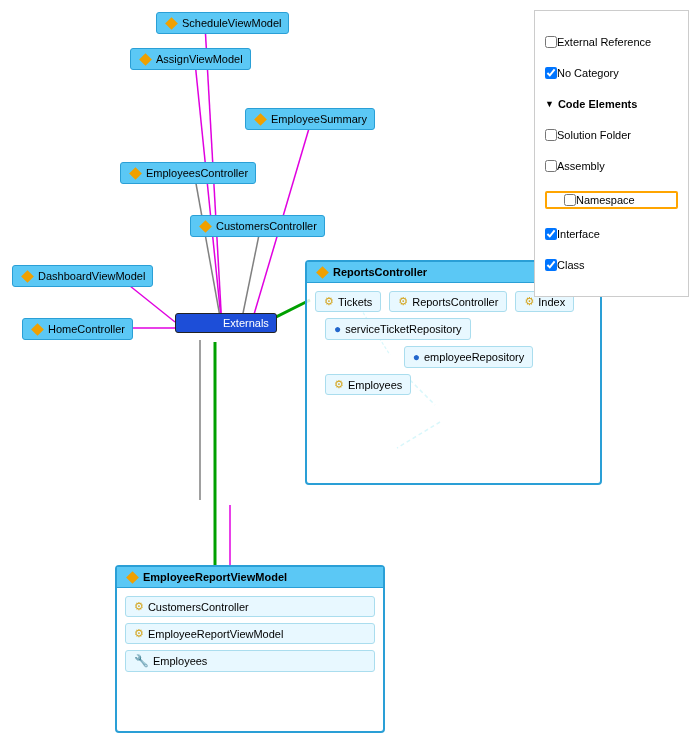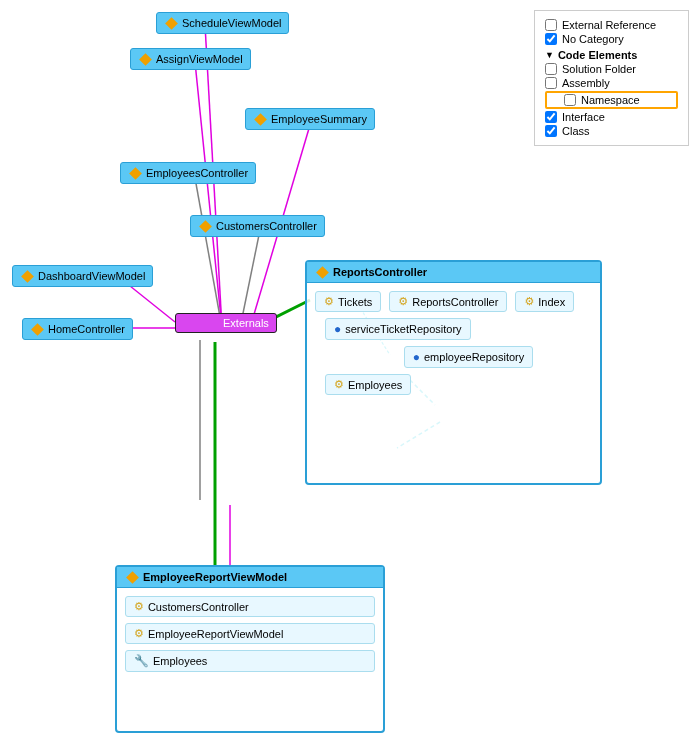"External Reference" .legend-item { gap: 5px -> none; margin: 2px 0 -> 19px 0 }
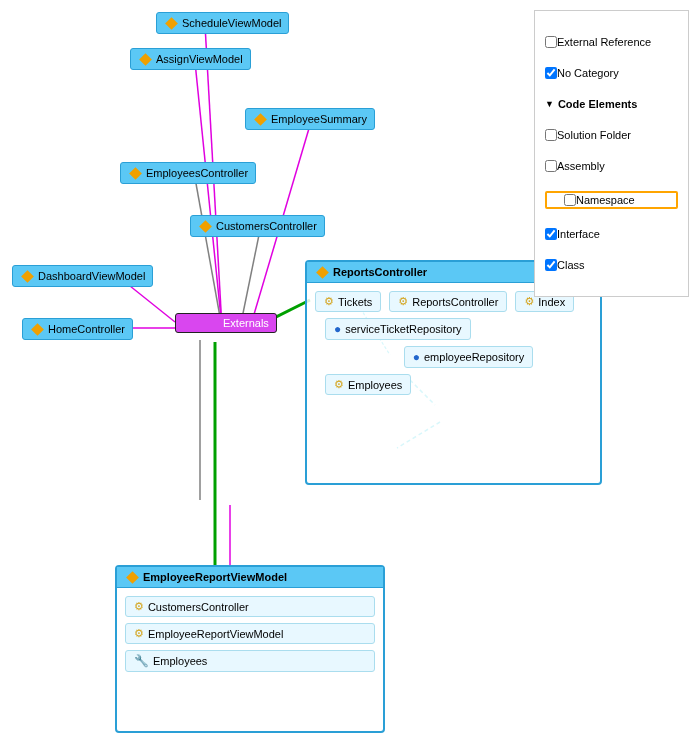"Externals" .node-dark { background: #d946ef -> #1d4ed8 }
